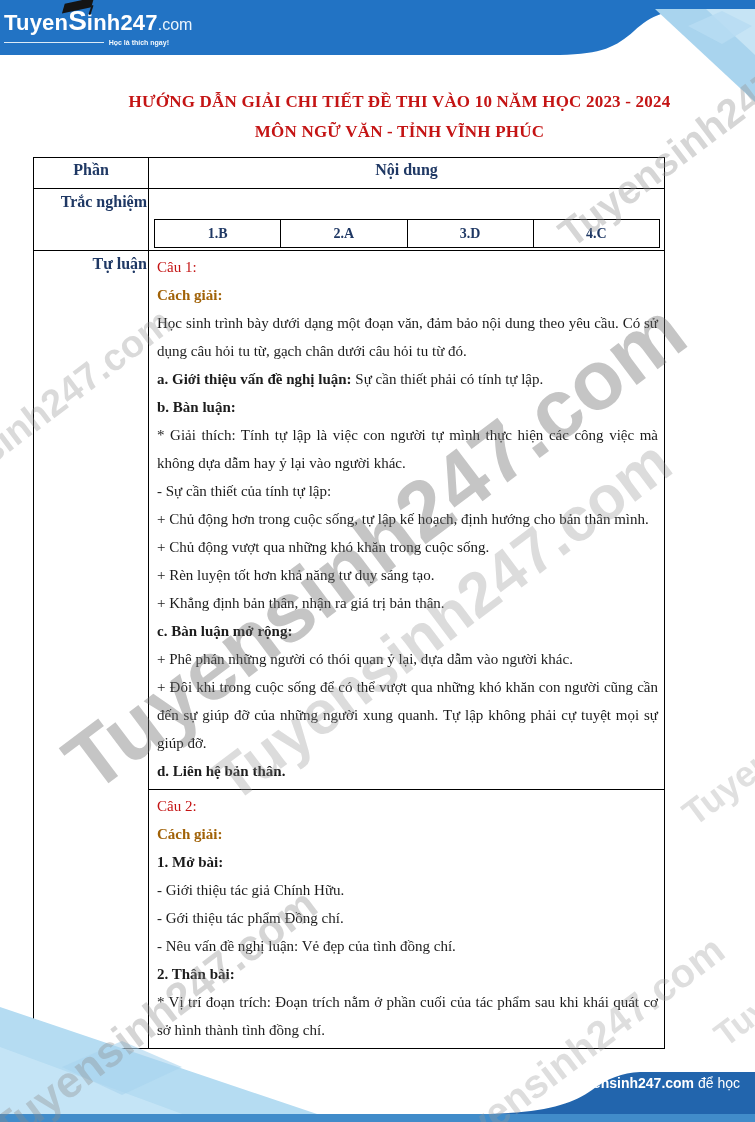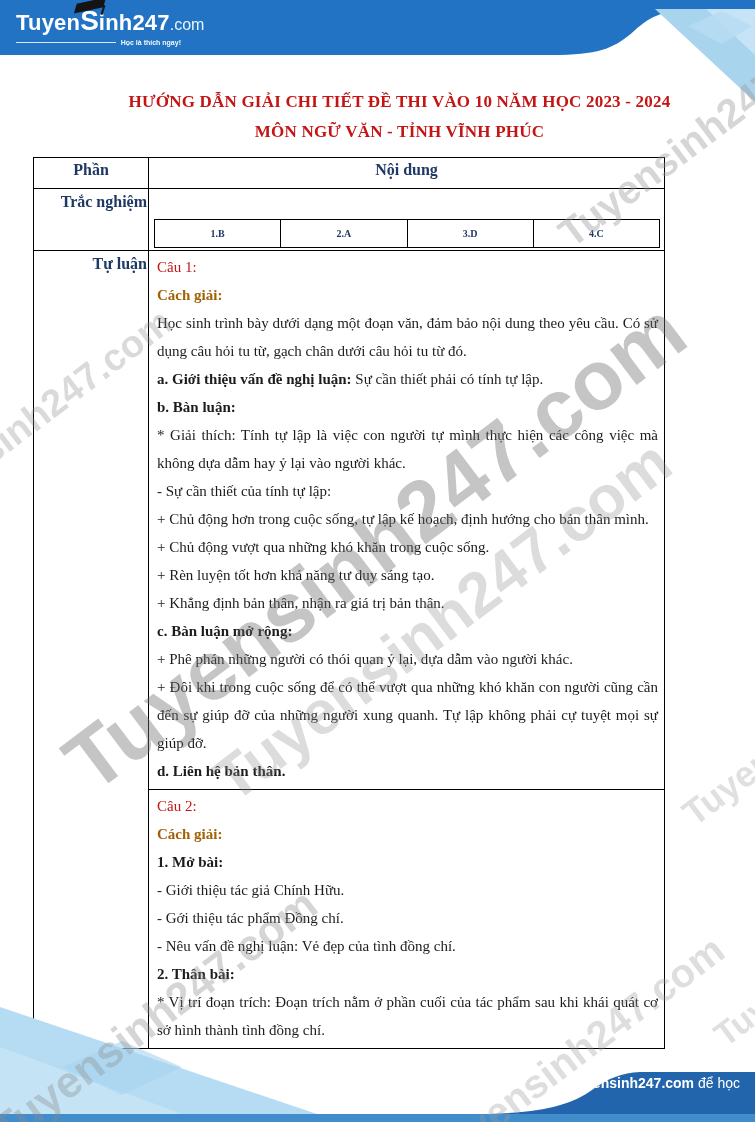"Tuyen" .logo { left: 16px -> 4px }
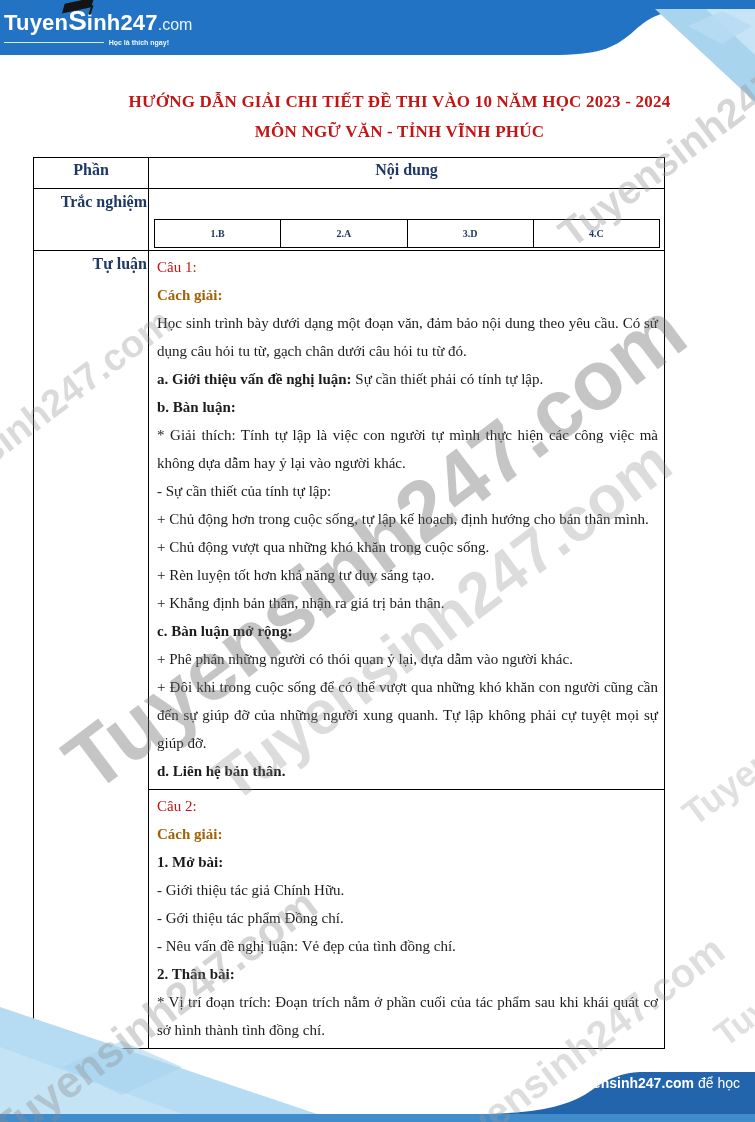"1.B" .ans-table td { font-size: 10px -> 14px }
